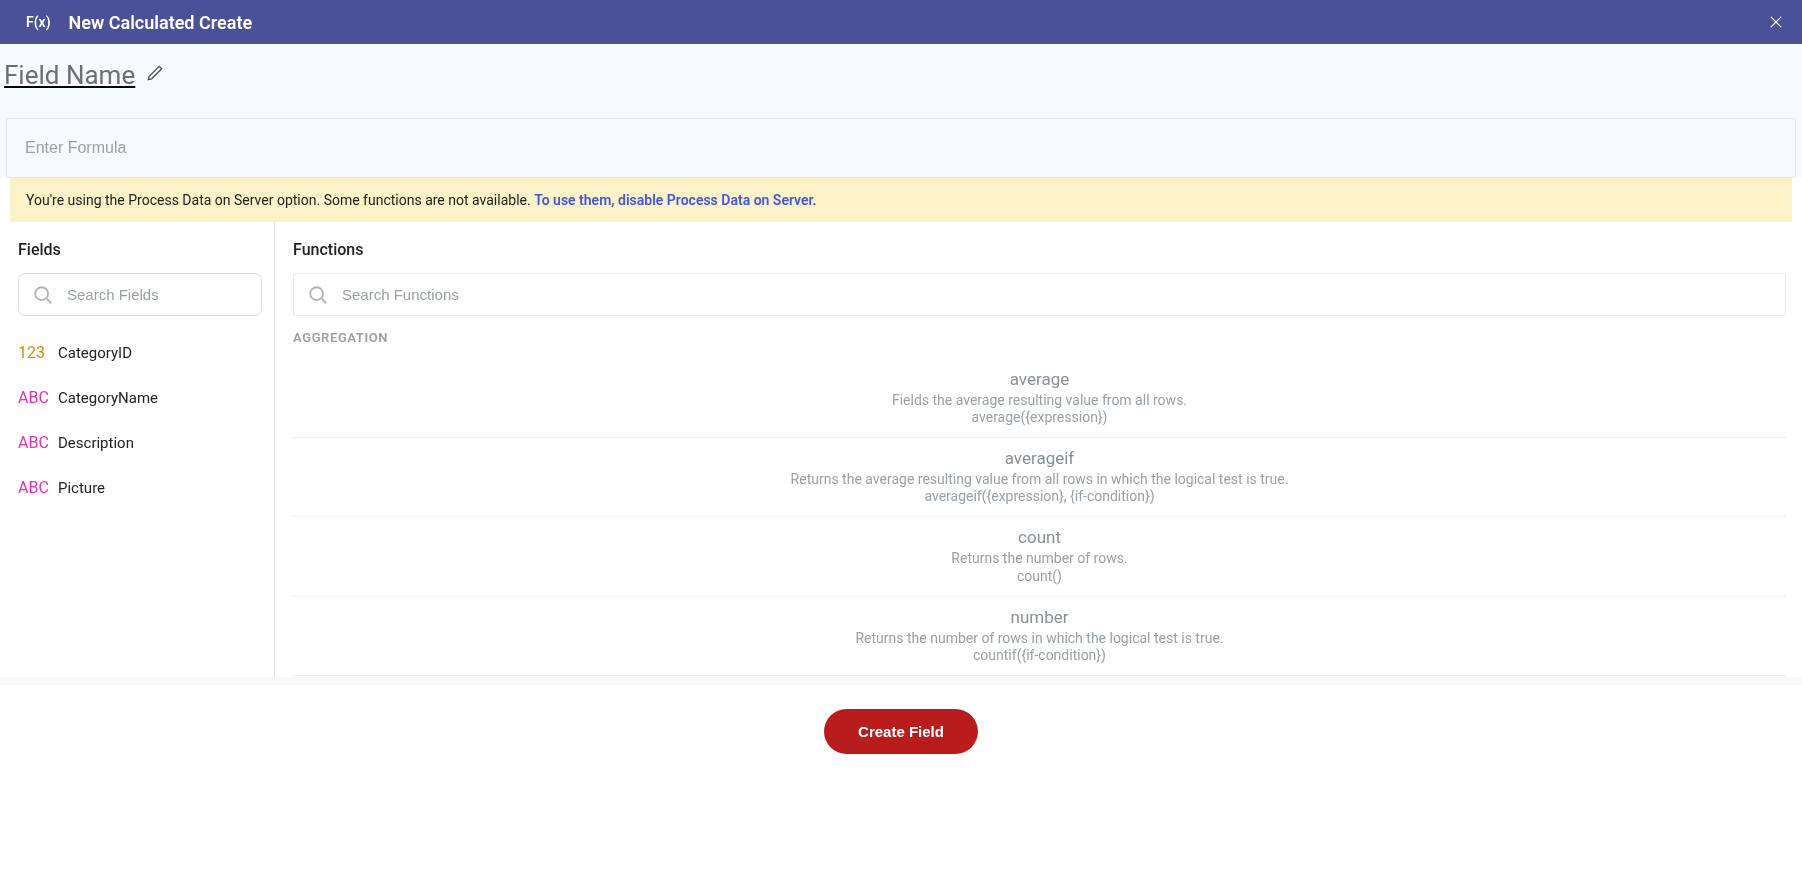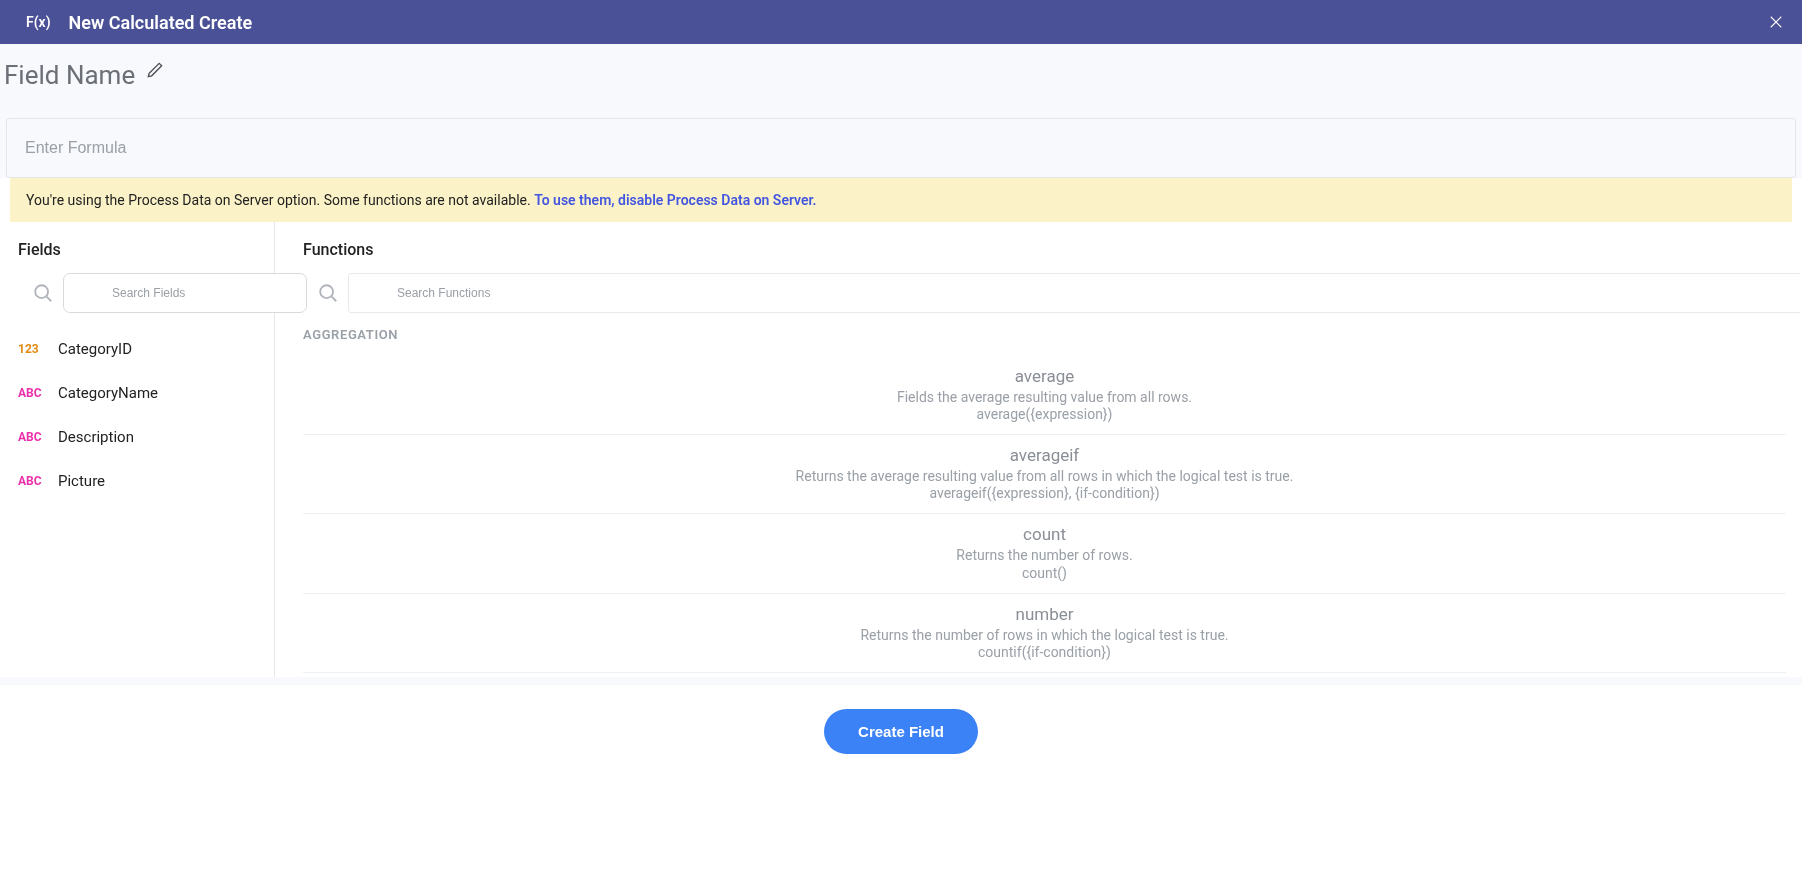"Field Name" .field-name-row { align-items: none -> center; text-decoration: none -> underline }
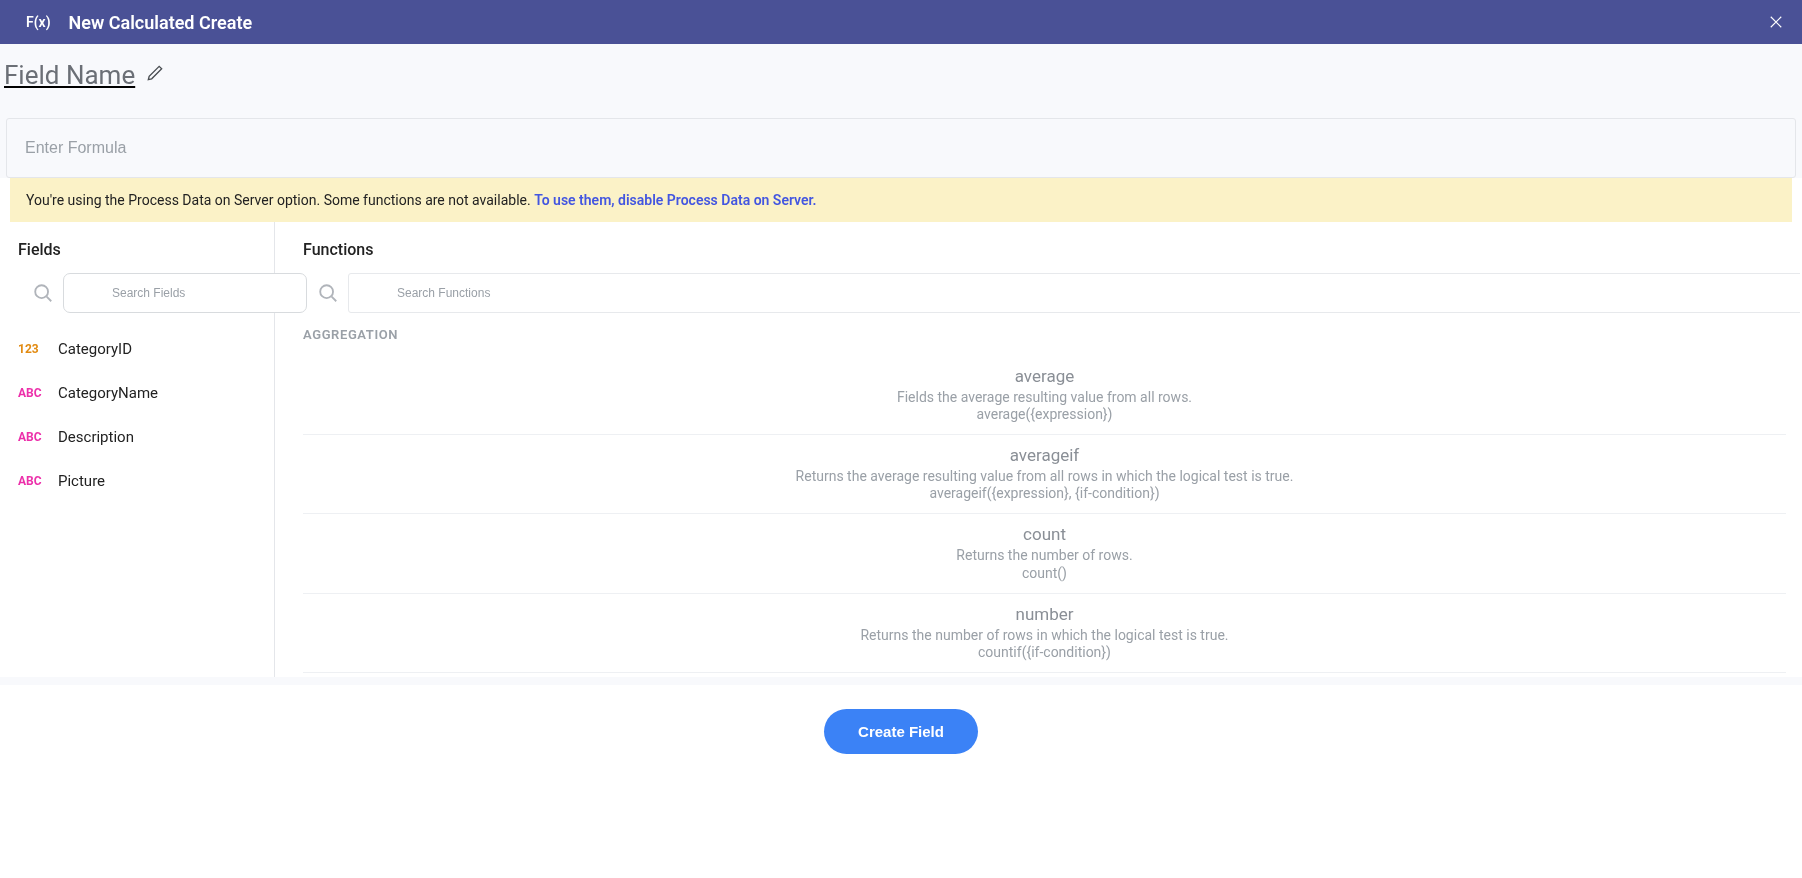"Fields" .panels { gap: 10px -> none }
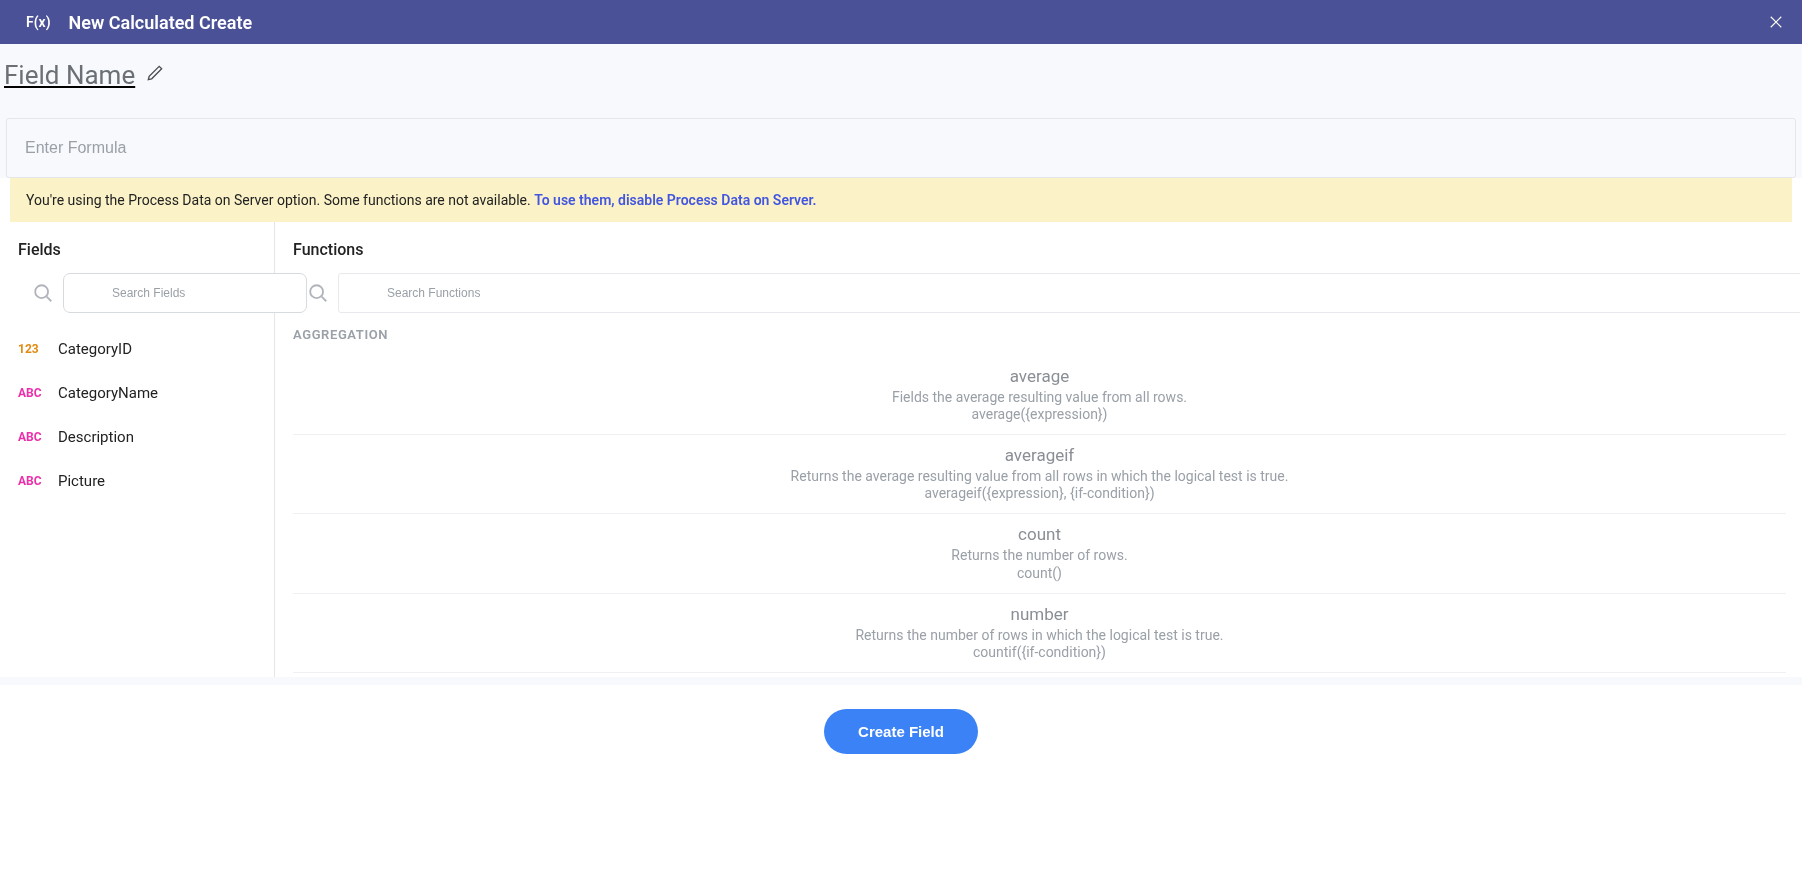"Search Fields" .search-input { font-size: 12px -> 15px; margin-left: 45px -> none }
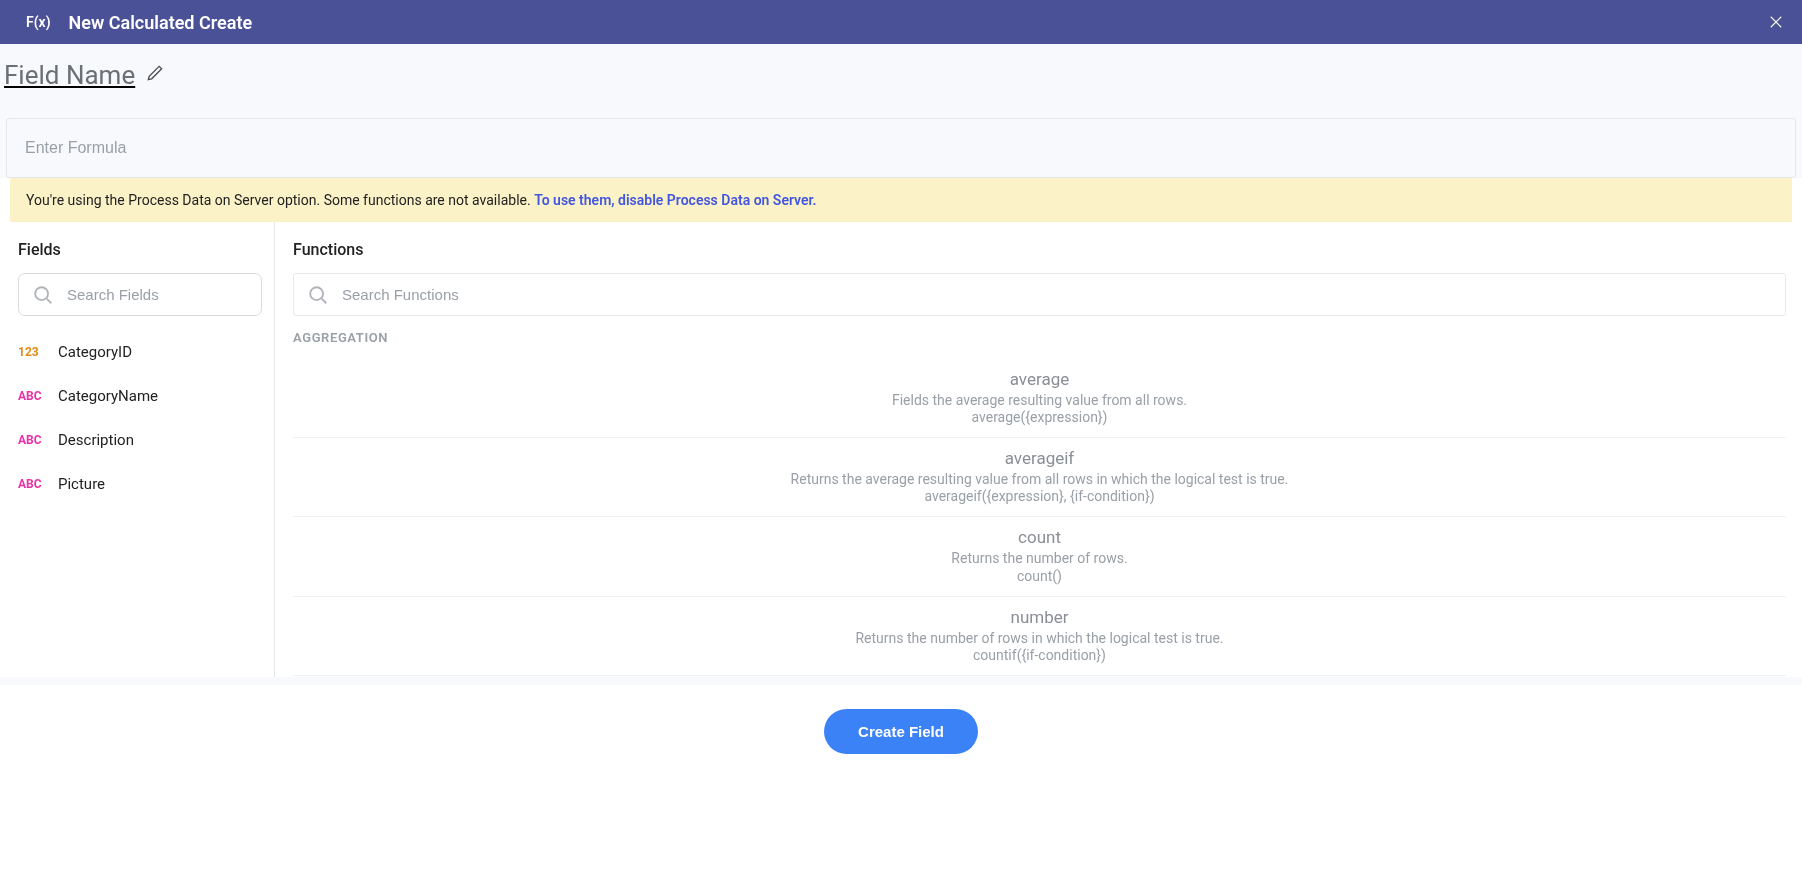"123" .field-tag { font-size: 12px -> 16px; font-weight: 700 -> 400 }
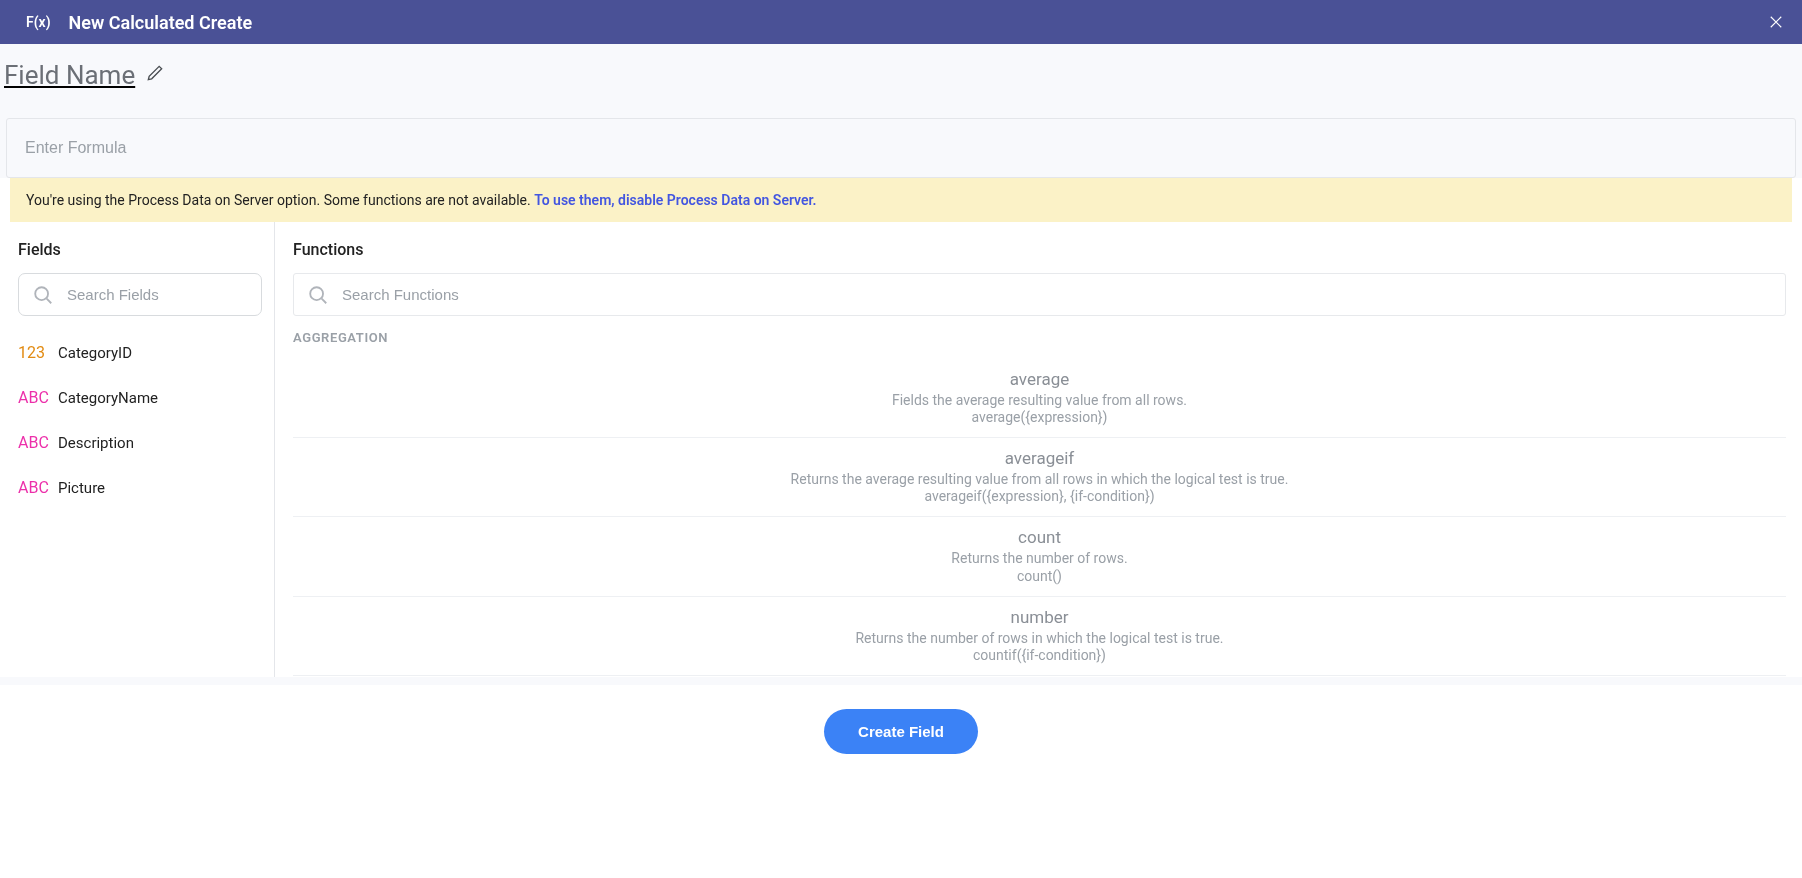"Create Field" .create-btn { background: #3b82f6 -> #b91c1c }
